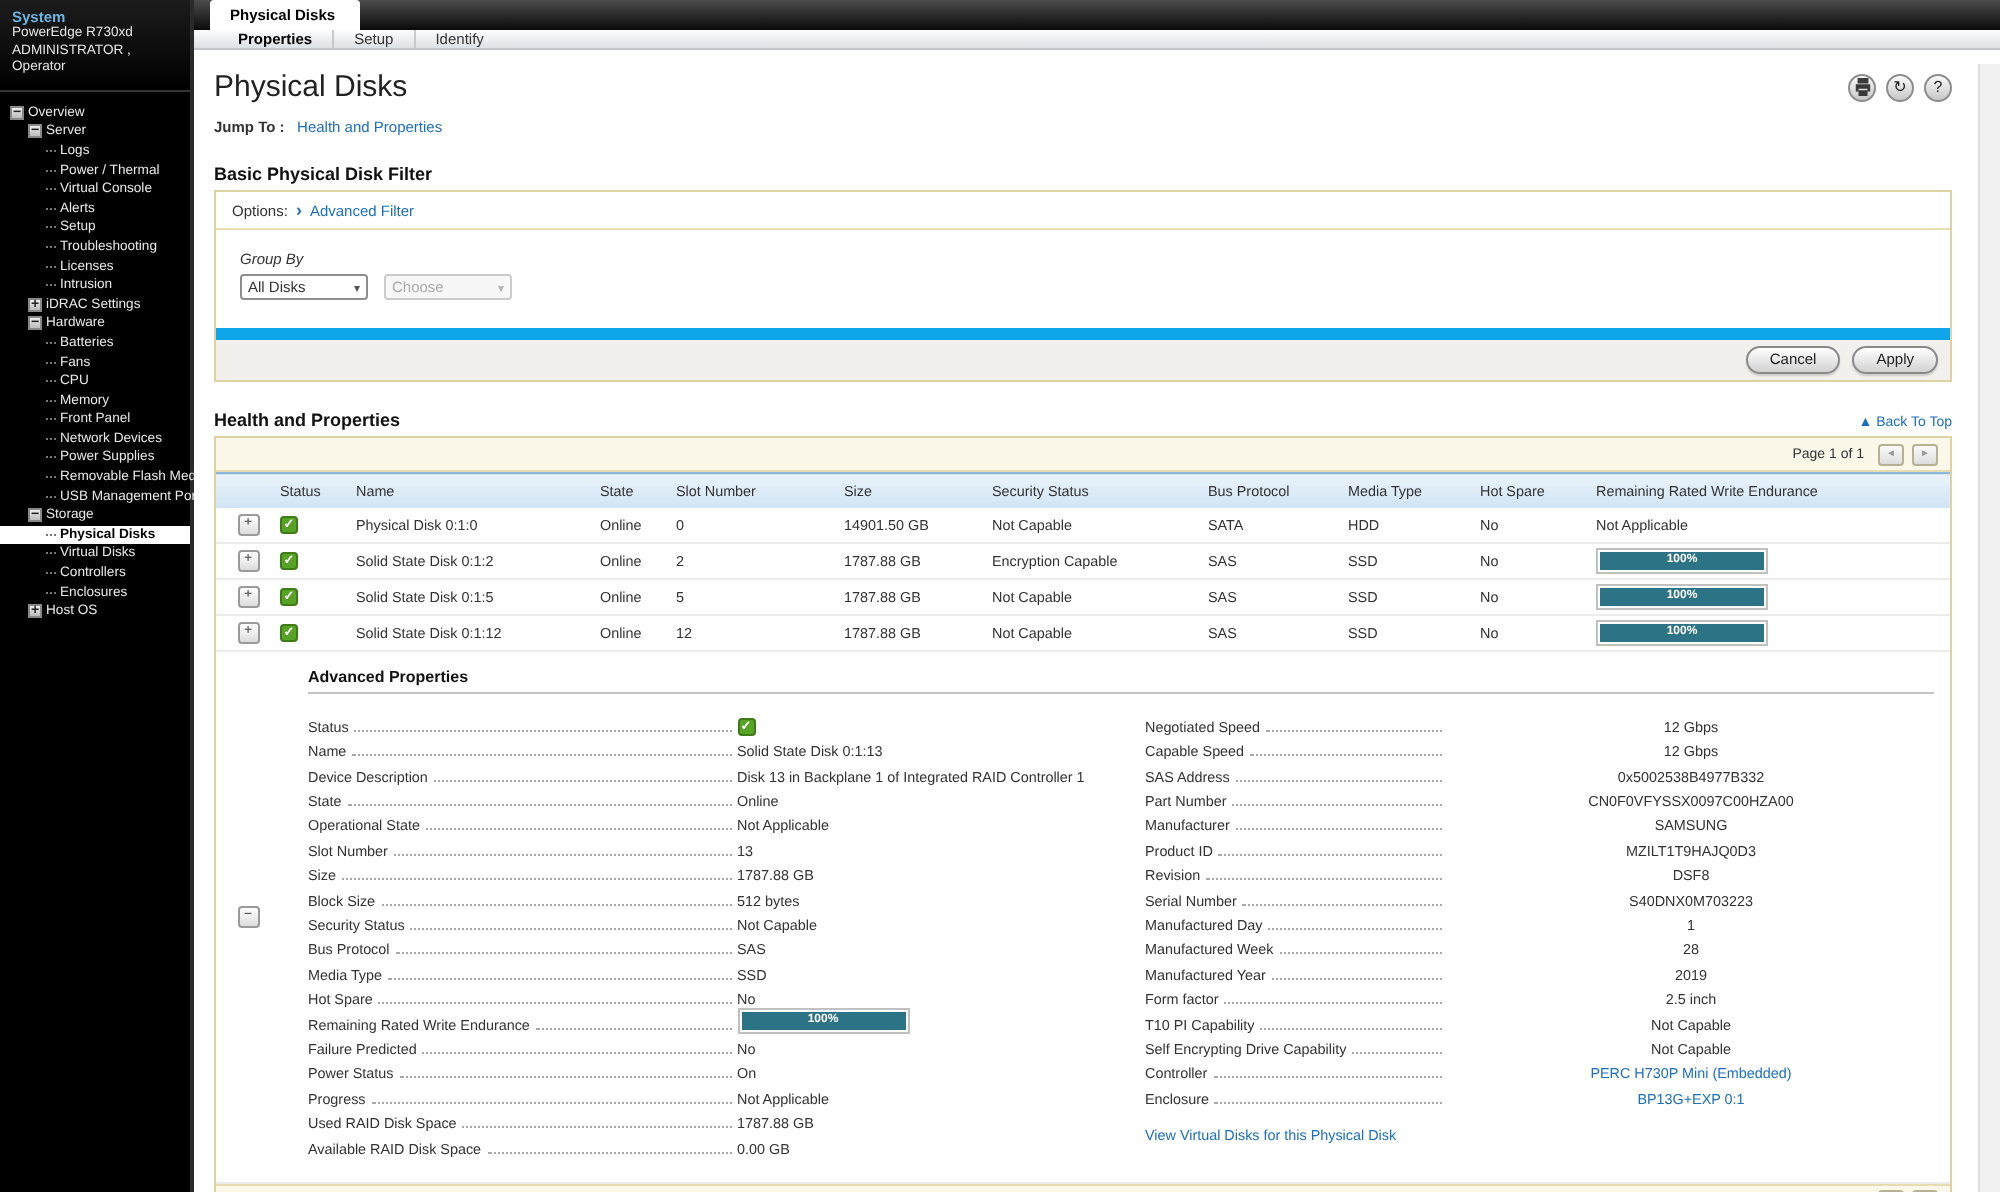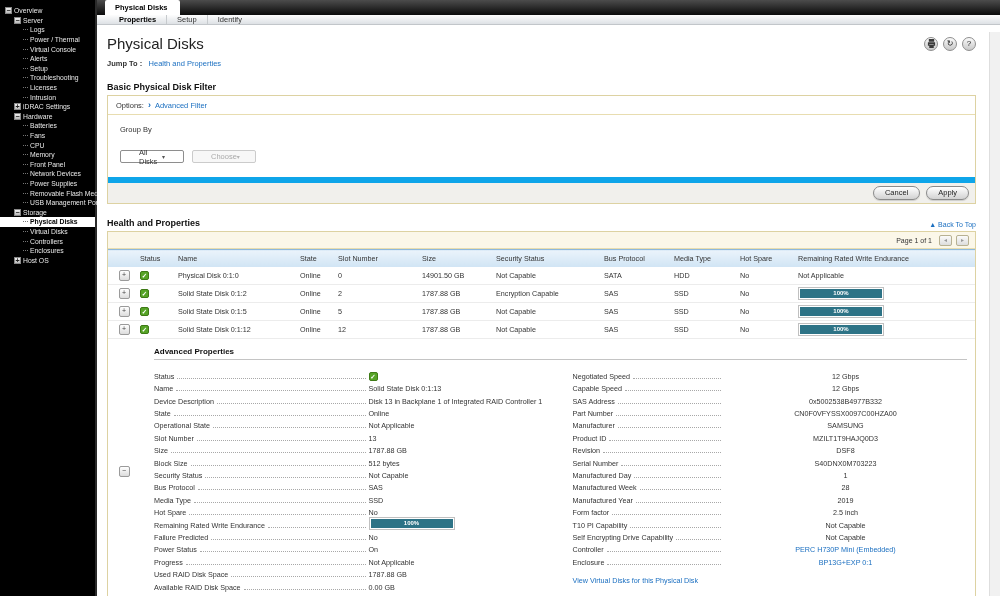"System" div.sys-head { html: none -> <div> <div>System</div> <div>PowerEdge R730xd</div> <div>ADMINISTRATOR , Operator</div> </div> }
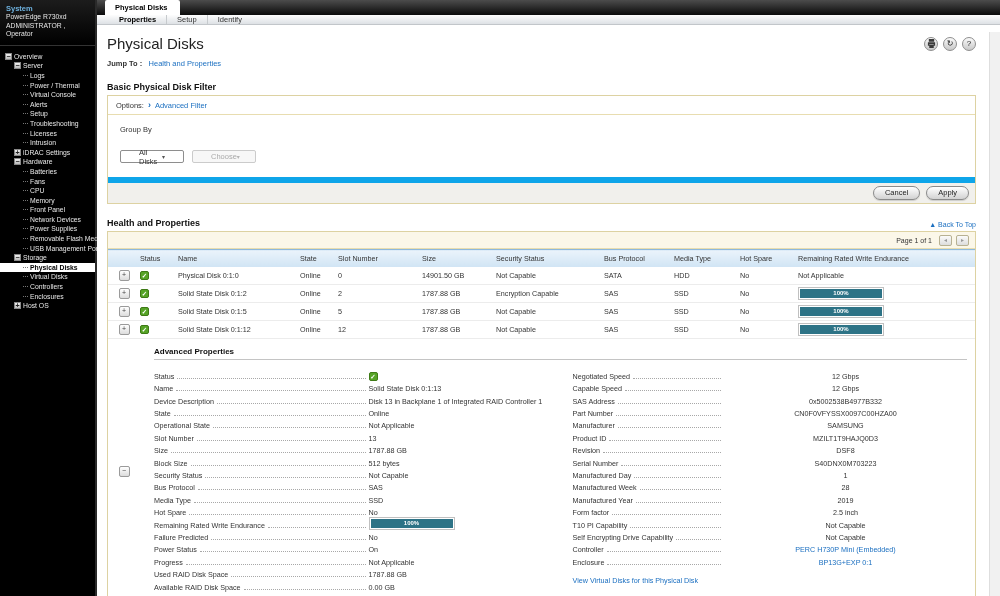"Group By" .grp-lbl { font-style: none -> italic; margin-bottom: 16px -> 3px }
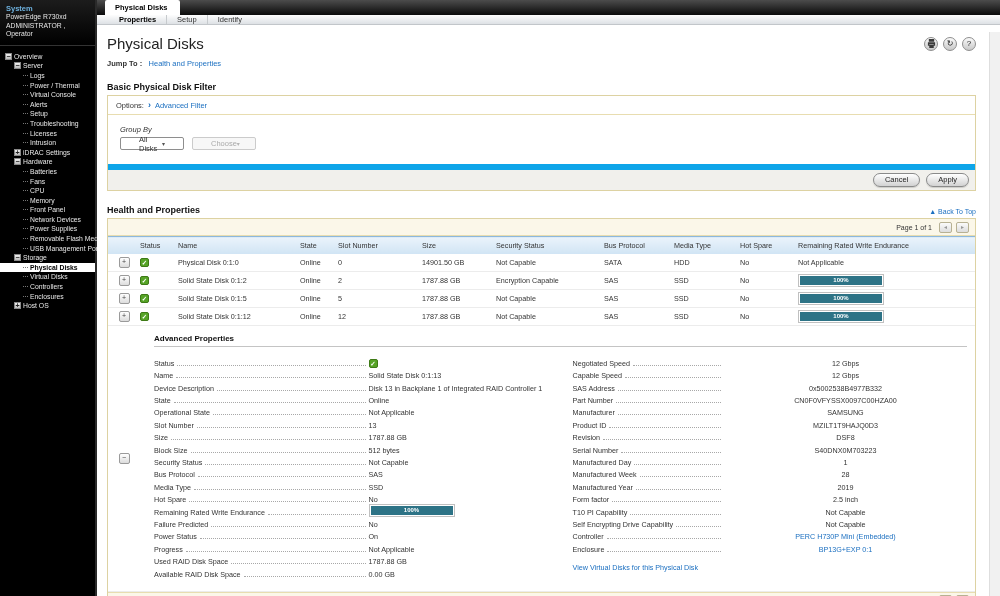"All Disks" .selbox { padding: 0 18px -> 0 3px }
